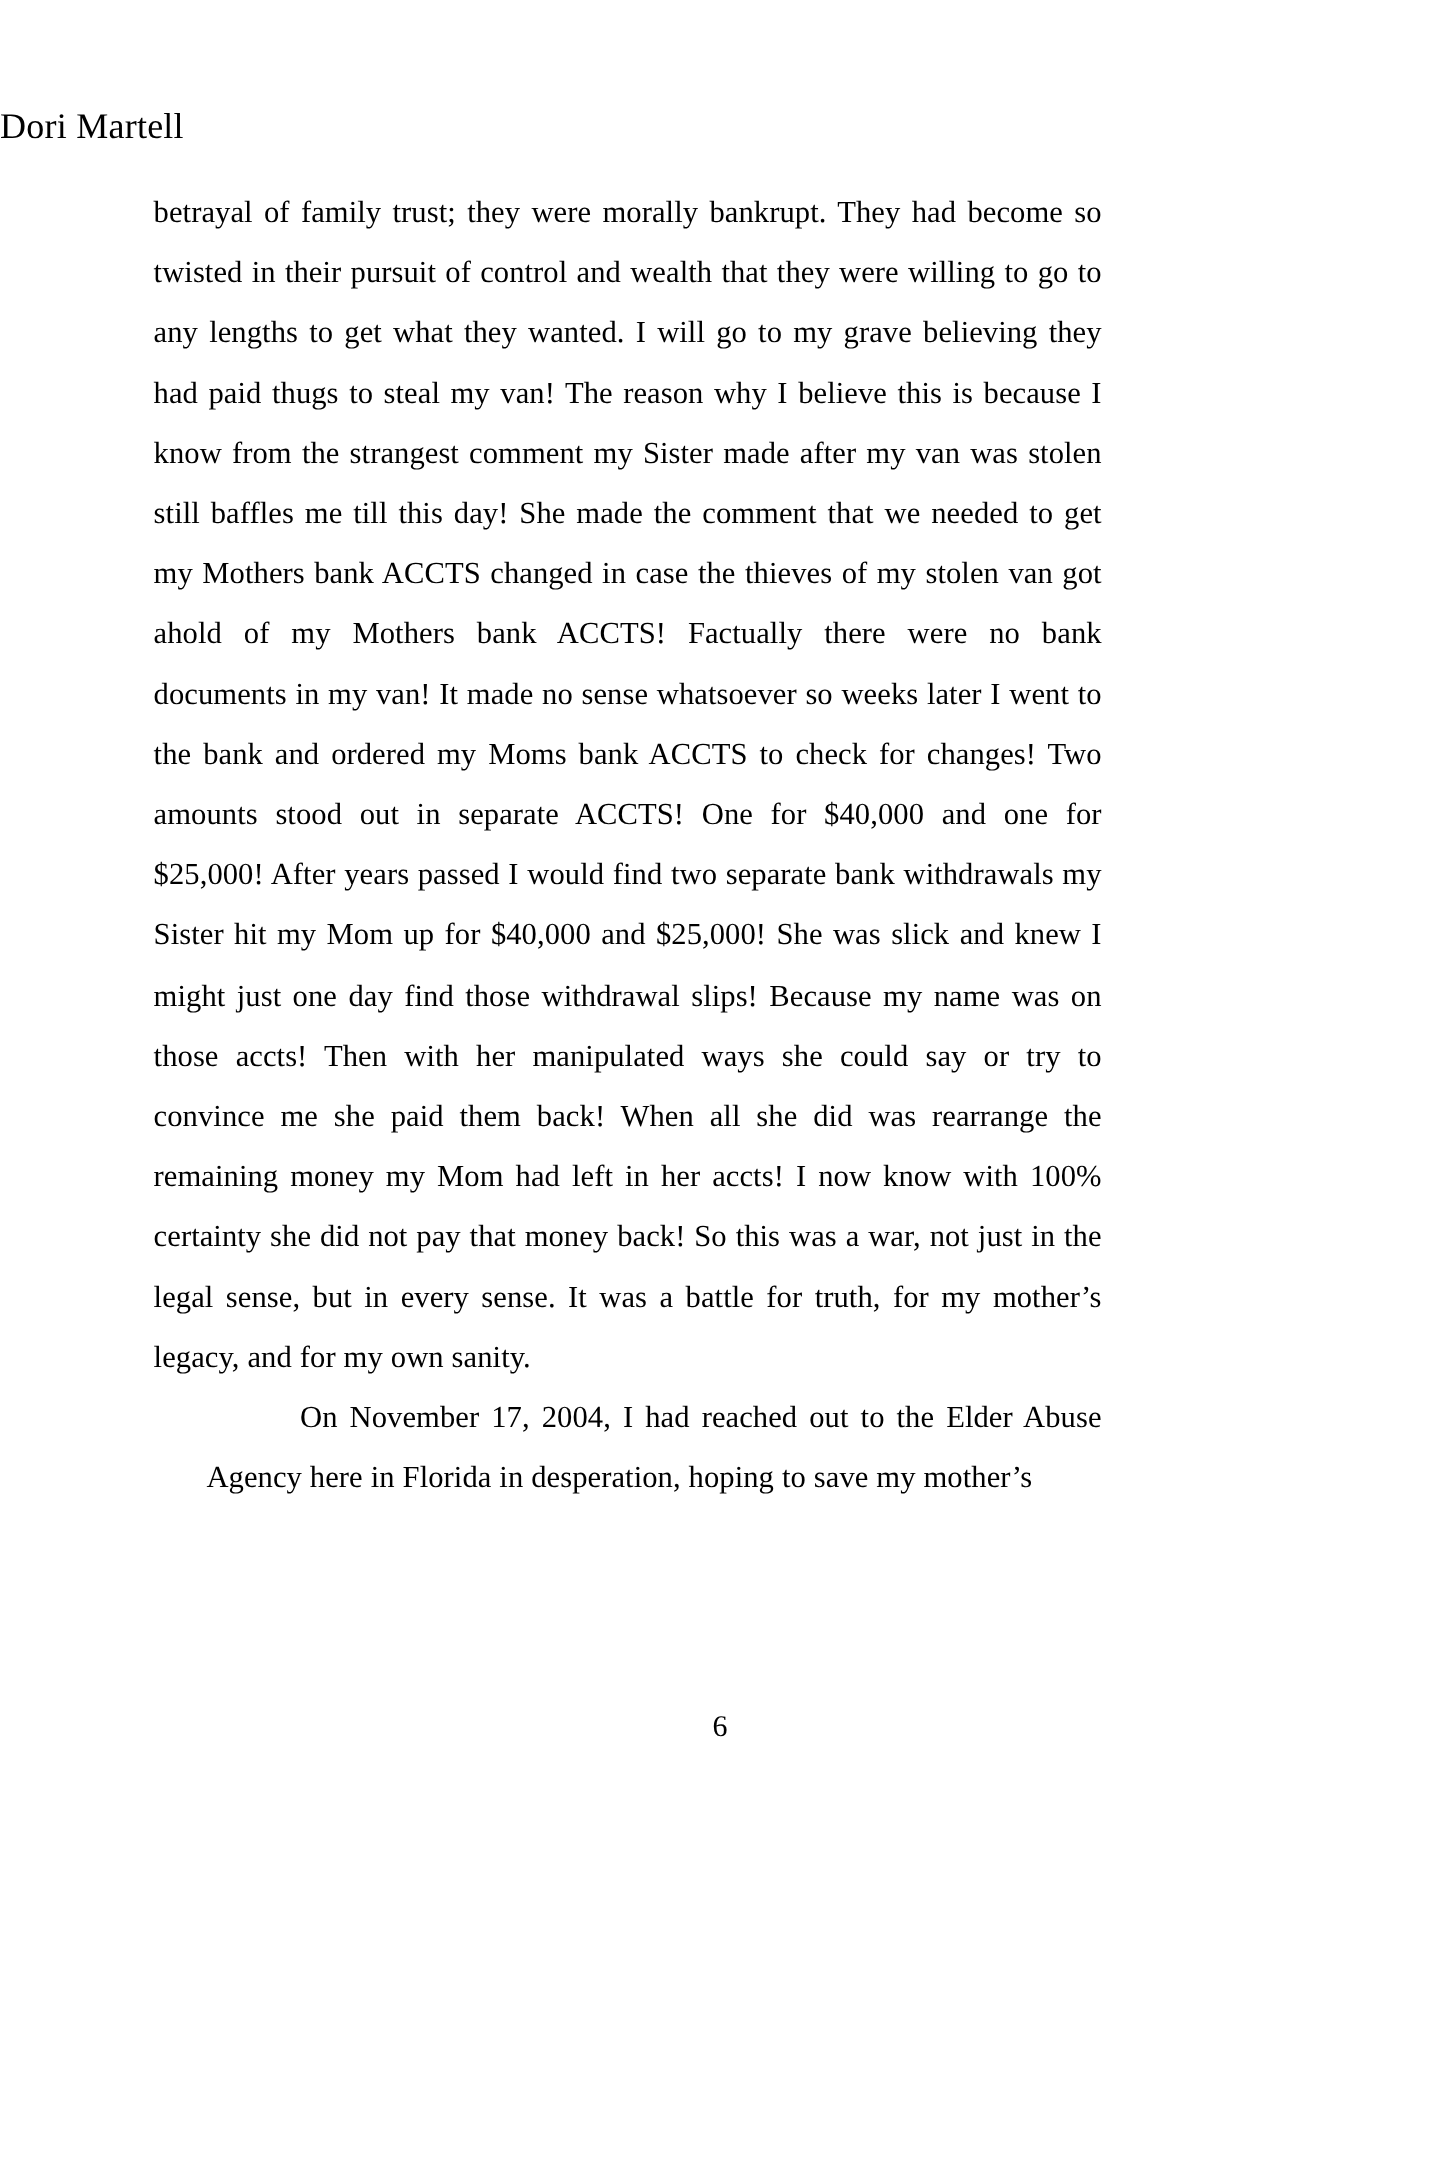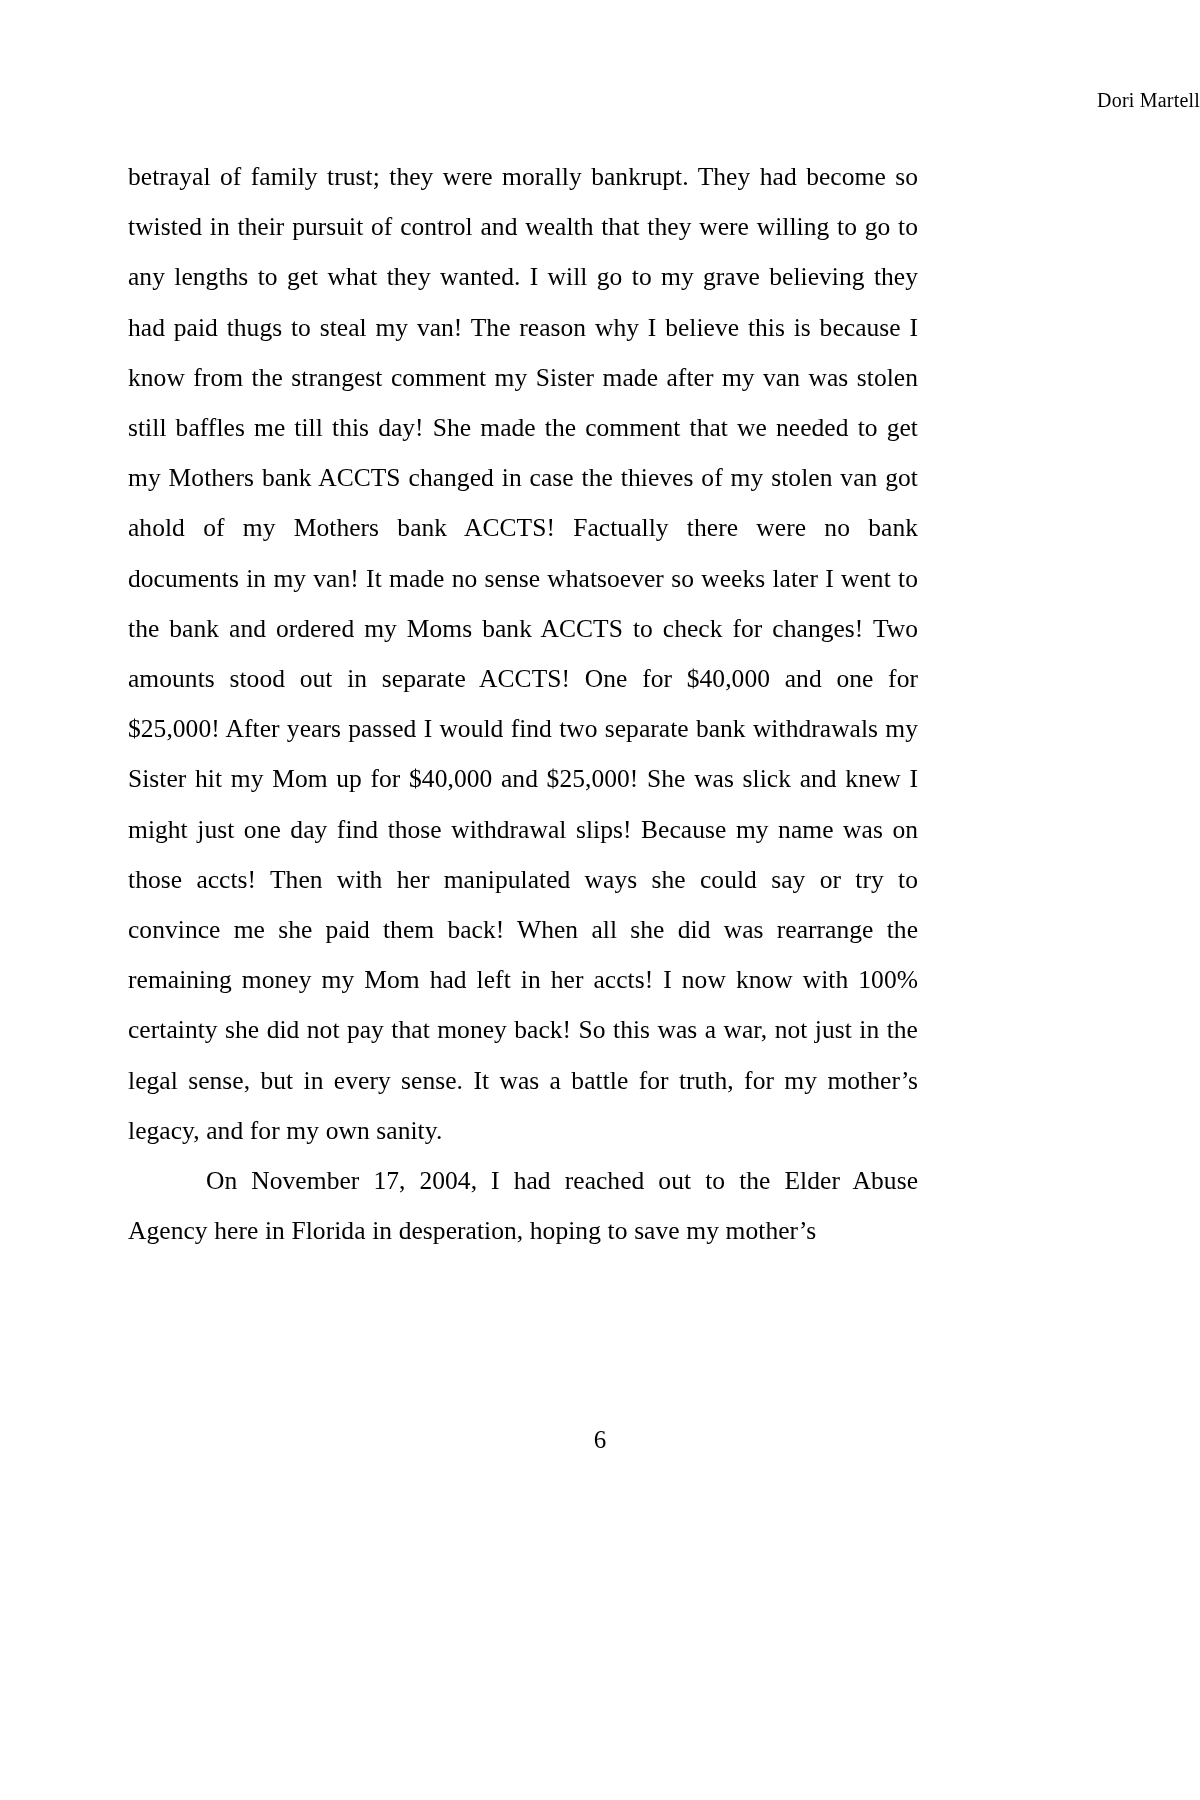"Dori Martell" .running-head { font-size: 20px -> 30px; text-align: right -> left }
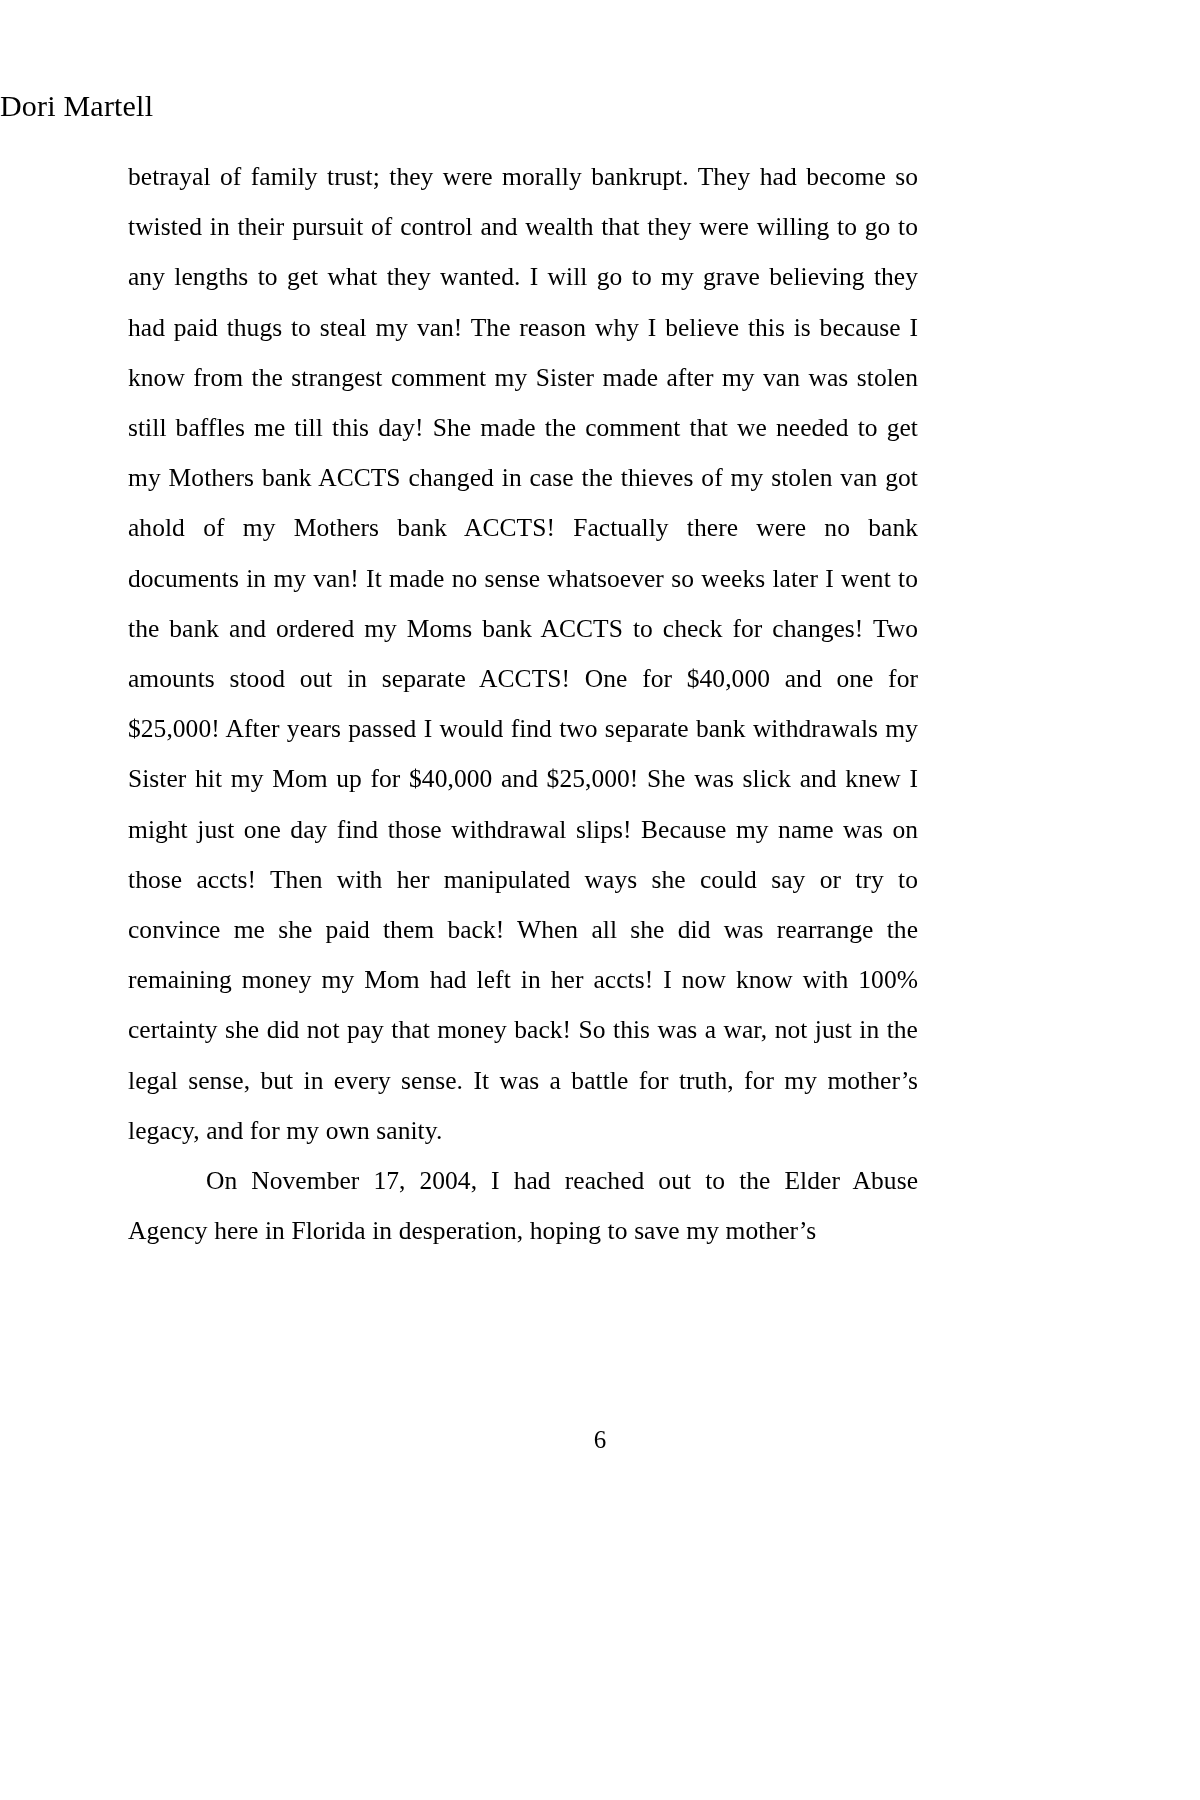"On November 17, 2004, I" p.para.indent { margin-left: none -> 44px }
